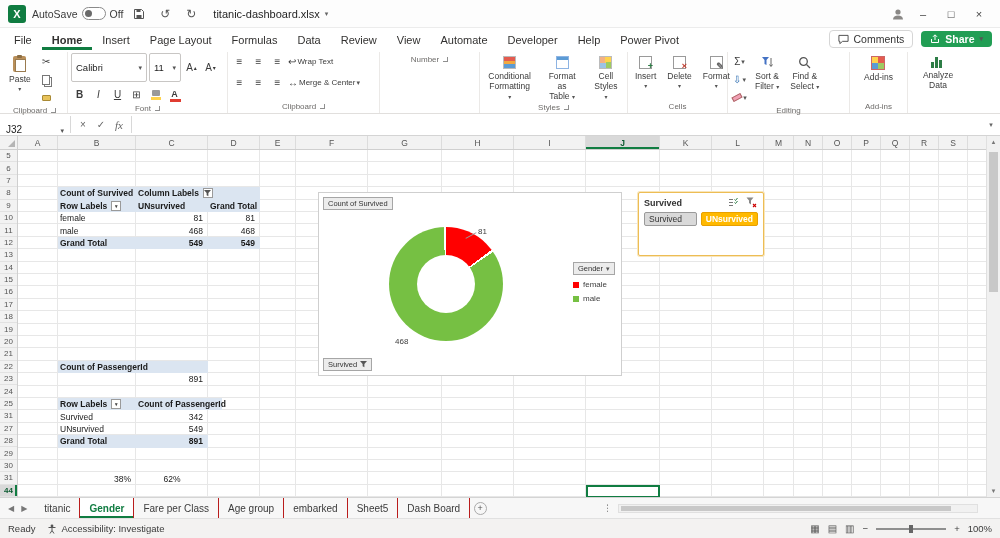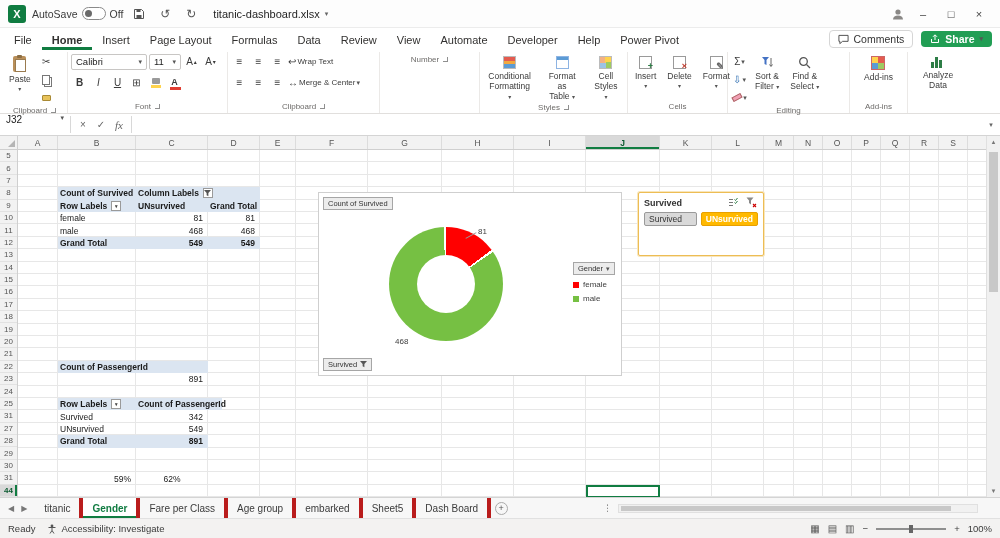"Calibri" .combo { height: 16px -> 29px }
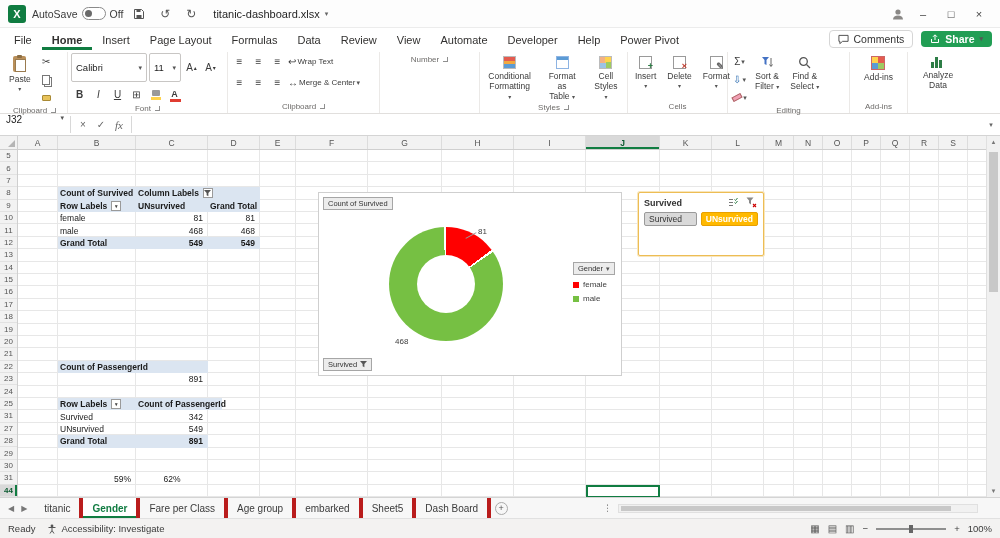"J32" .namebox { align-items: flex-start -> flex-end }
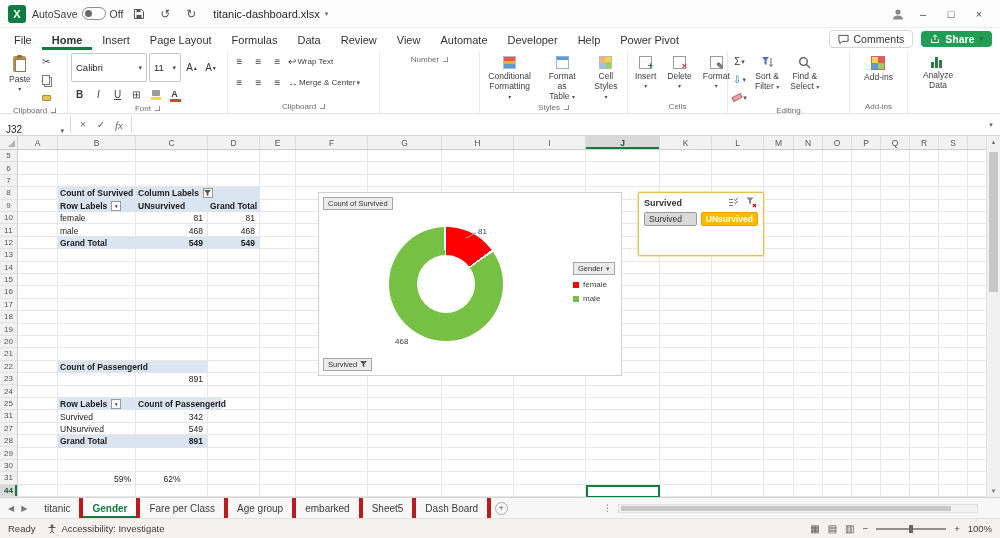"59%" div.pc { text: 59% -> 38% }
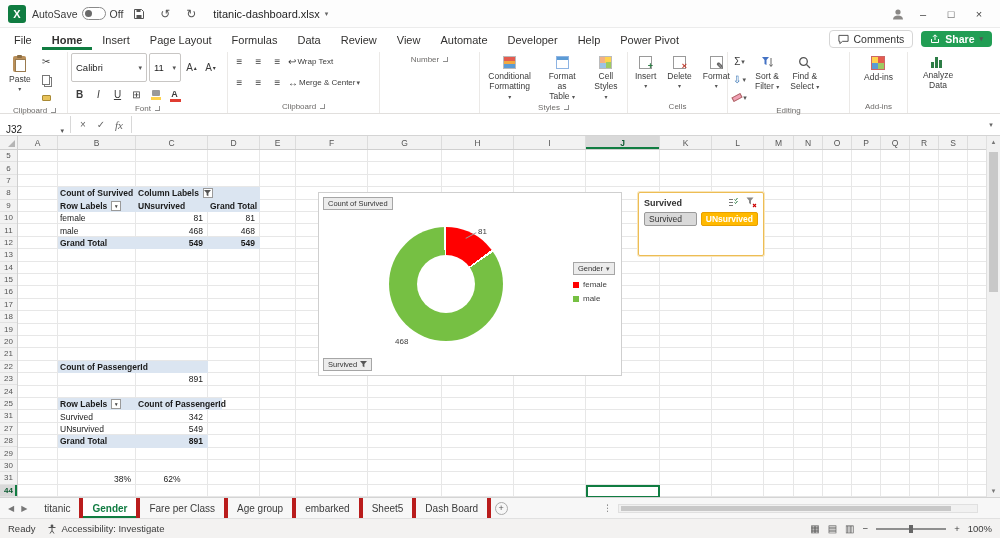"titanic" .stab { border-right: 4px solid #b91c1c -> 1px solid #b91c1c }
